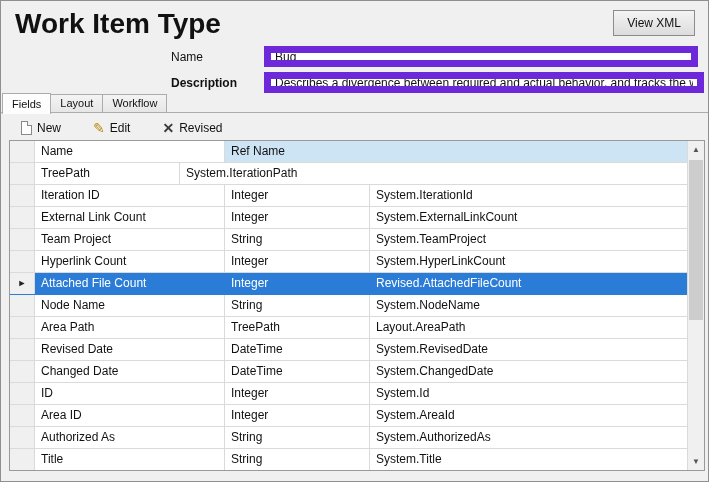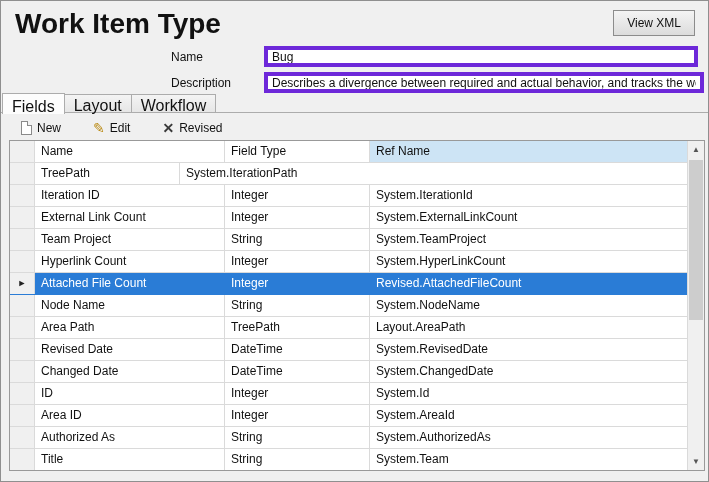"Bug" .tb { border: 4px solid #6d28d9 -> 7px solid #6d28d9 }
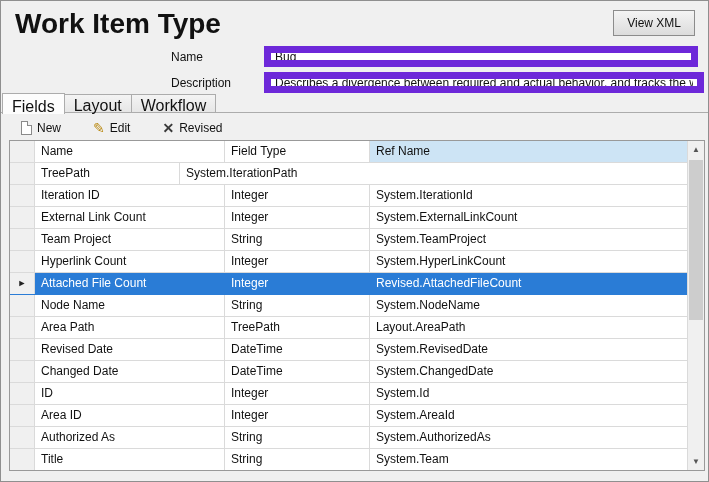"Description" .lbl-desc { font-weight: none -> bold }
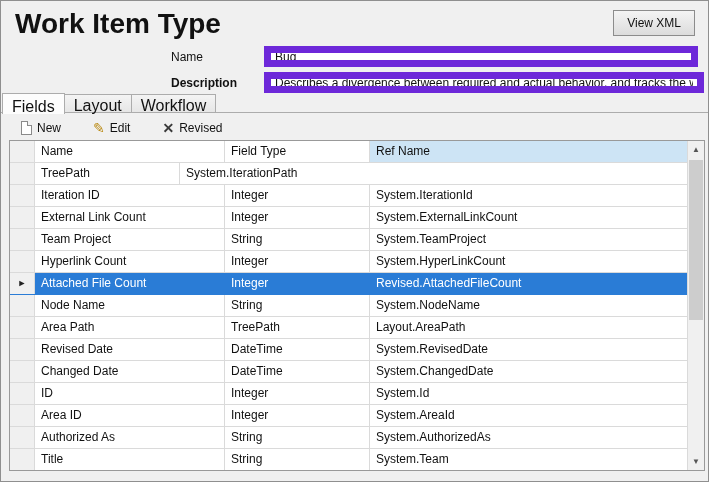"Fields" .tab { font-size: 16px -> 11px }
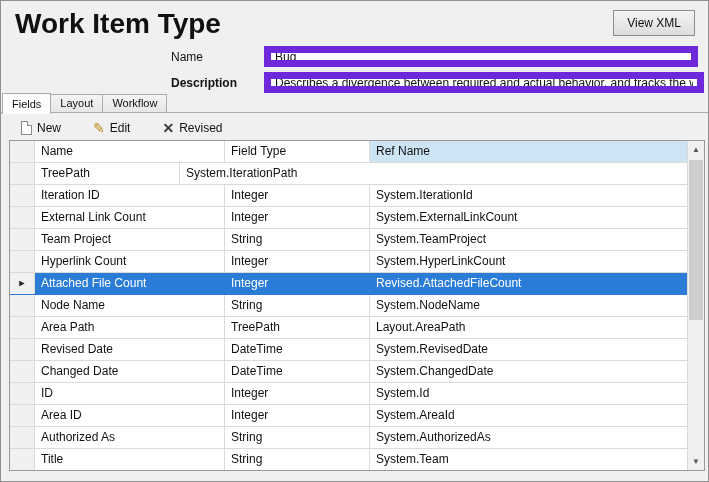"Field Type" div.gcell { html: <div>Field Type</div> -> none }
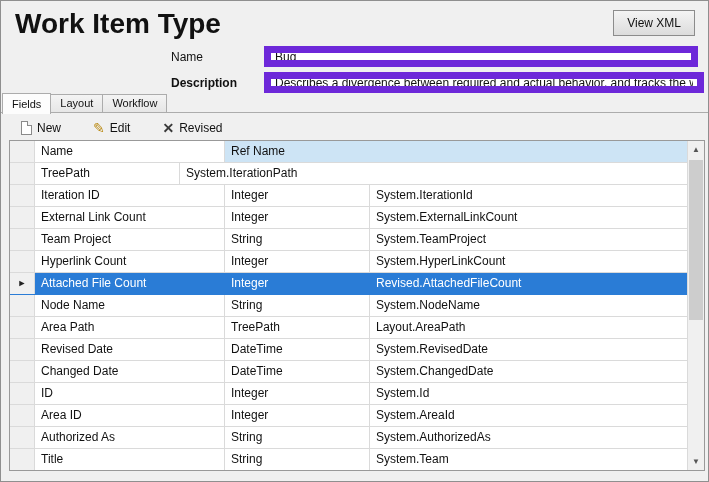"System.Team" div.gcell { text: System.Team -> System.Title }
